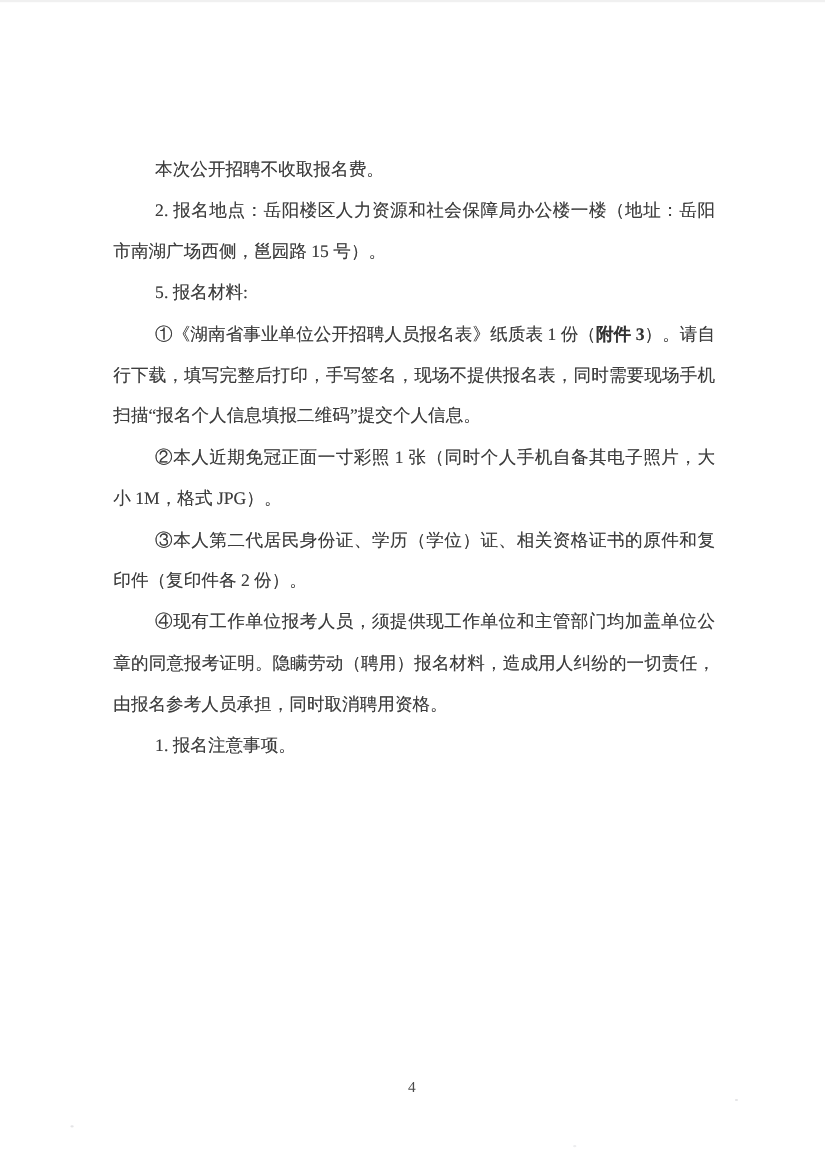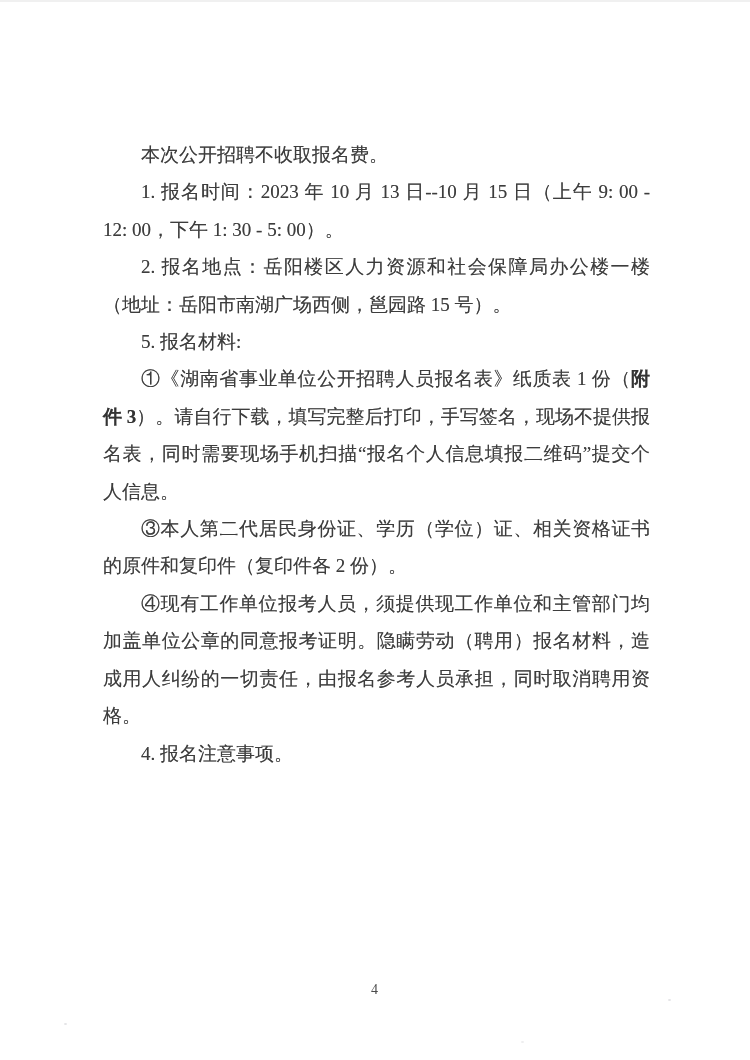"本次公开招聘不收取报名费。" .doc-body { font-size: 19px -> 16px }
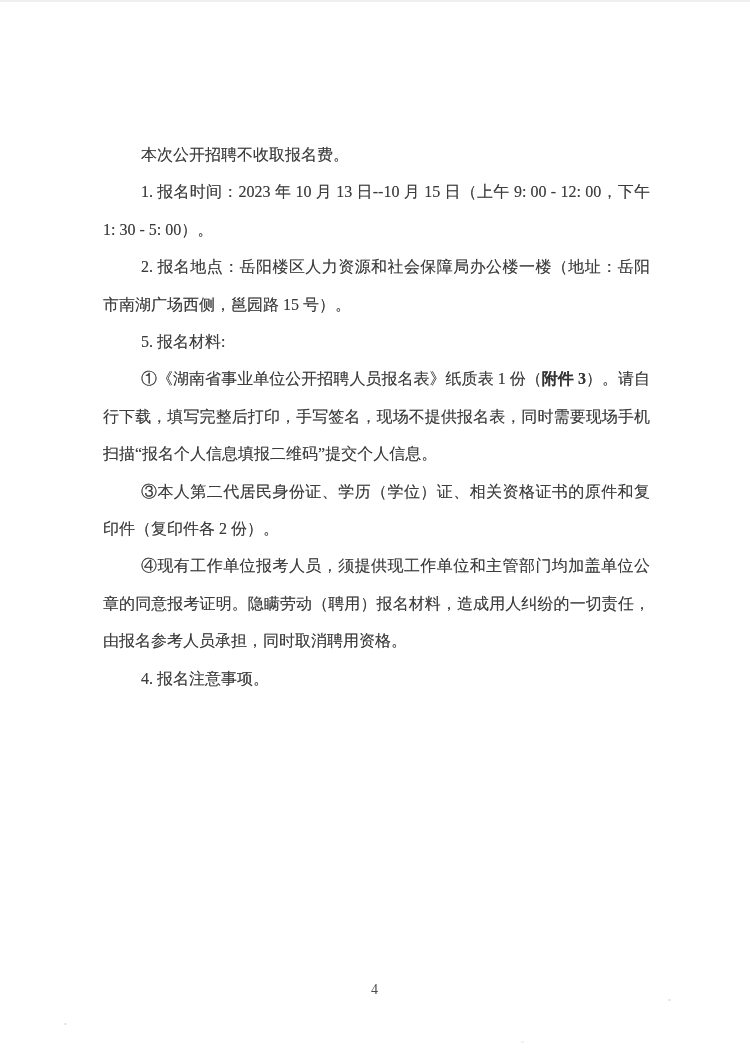"1. 报名时间：2023 年 10 月" p.para { html: <p><span>1. 报名时间：2023 年 10 月 13 日--10 月 15 日（上午 9: 00 - 12: 00，下午 1: 30 - 5: 00）。</span></p> -> none }
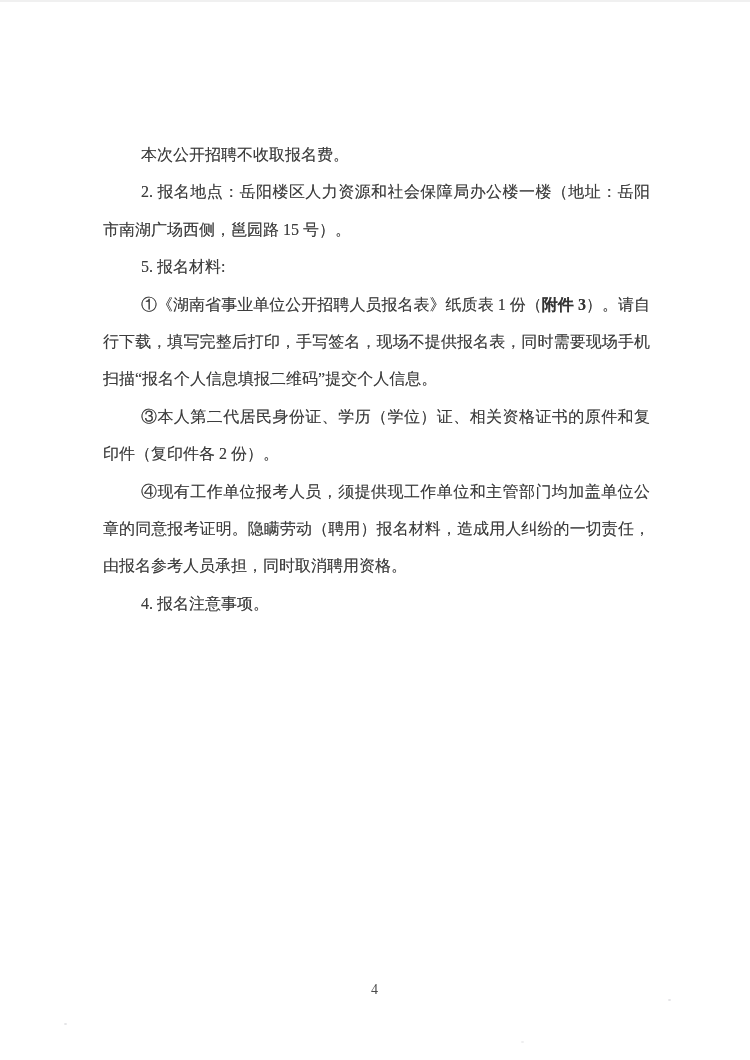"②本人近期免冠正面一寸彩照 1 张（同时个人手机自备其电子照片，大小 1M，格式" p.para { html: none -> <p><span>②本人近期免冠正面一寸彩照 1 张（同时个人手机自备其电子照片，大小 1M，格式 JPG）。</span></p> }
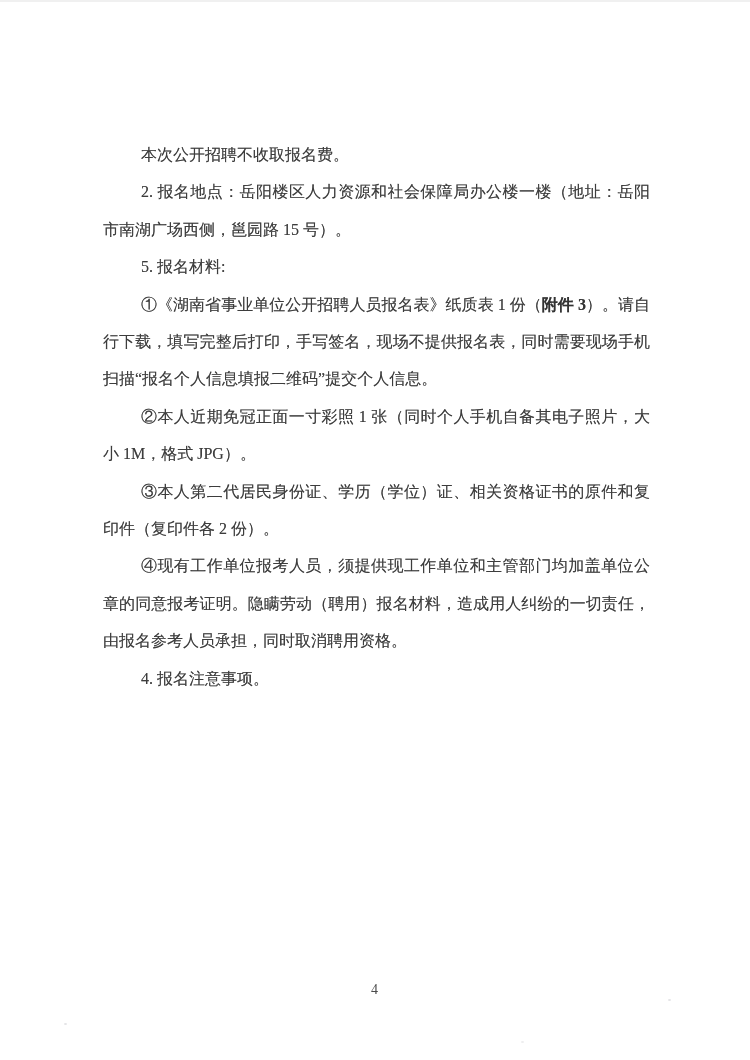"4. 报名注意事项。" span { text: 4 -> 1 }
